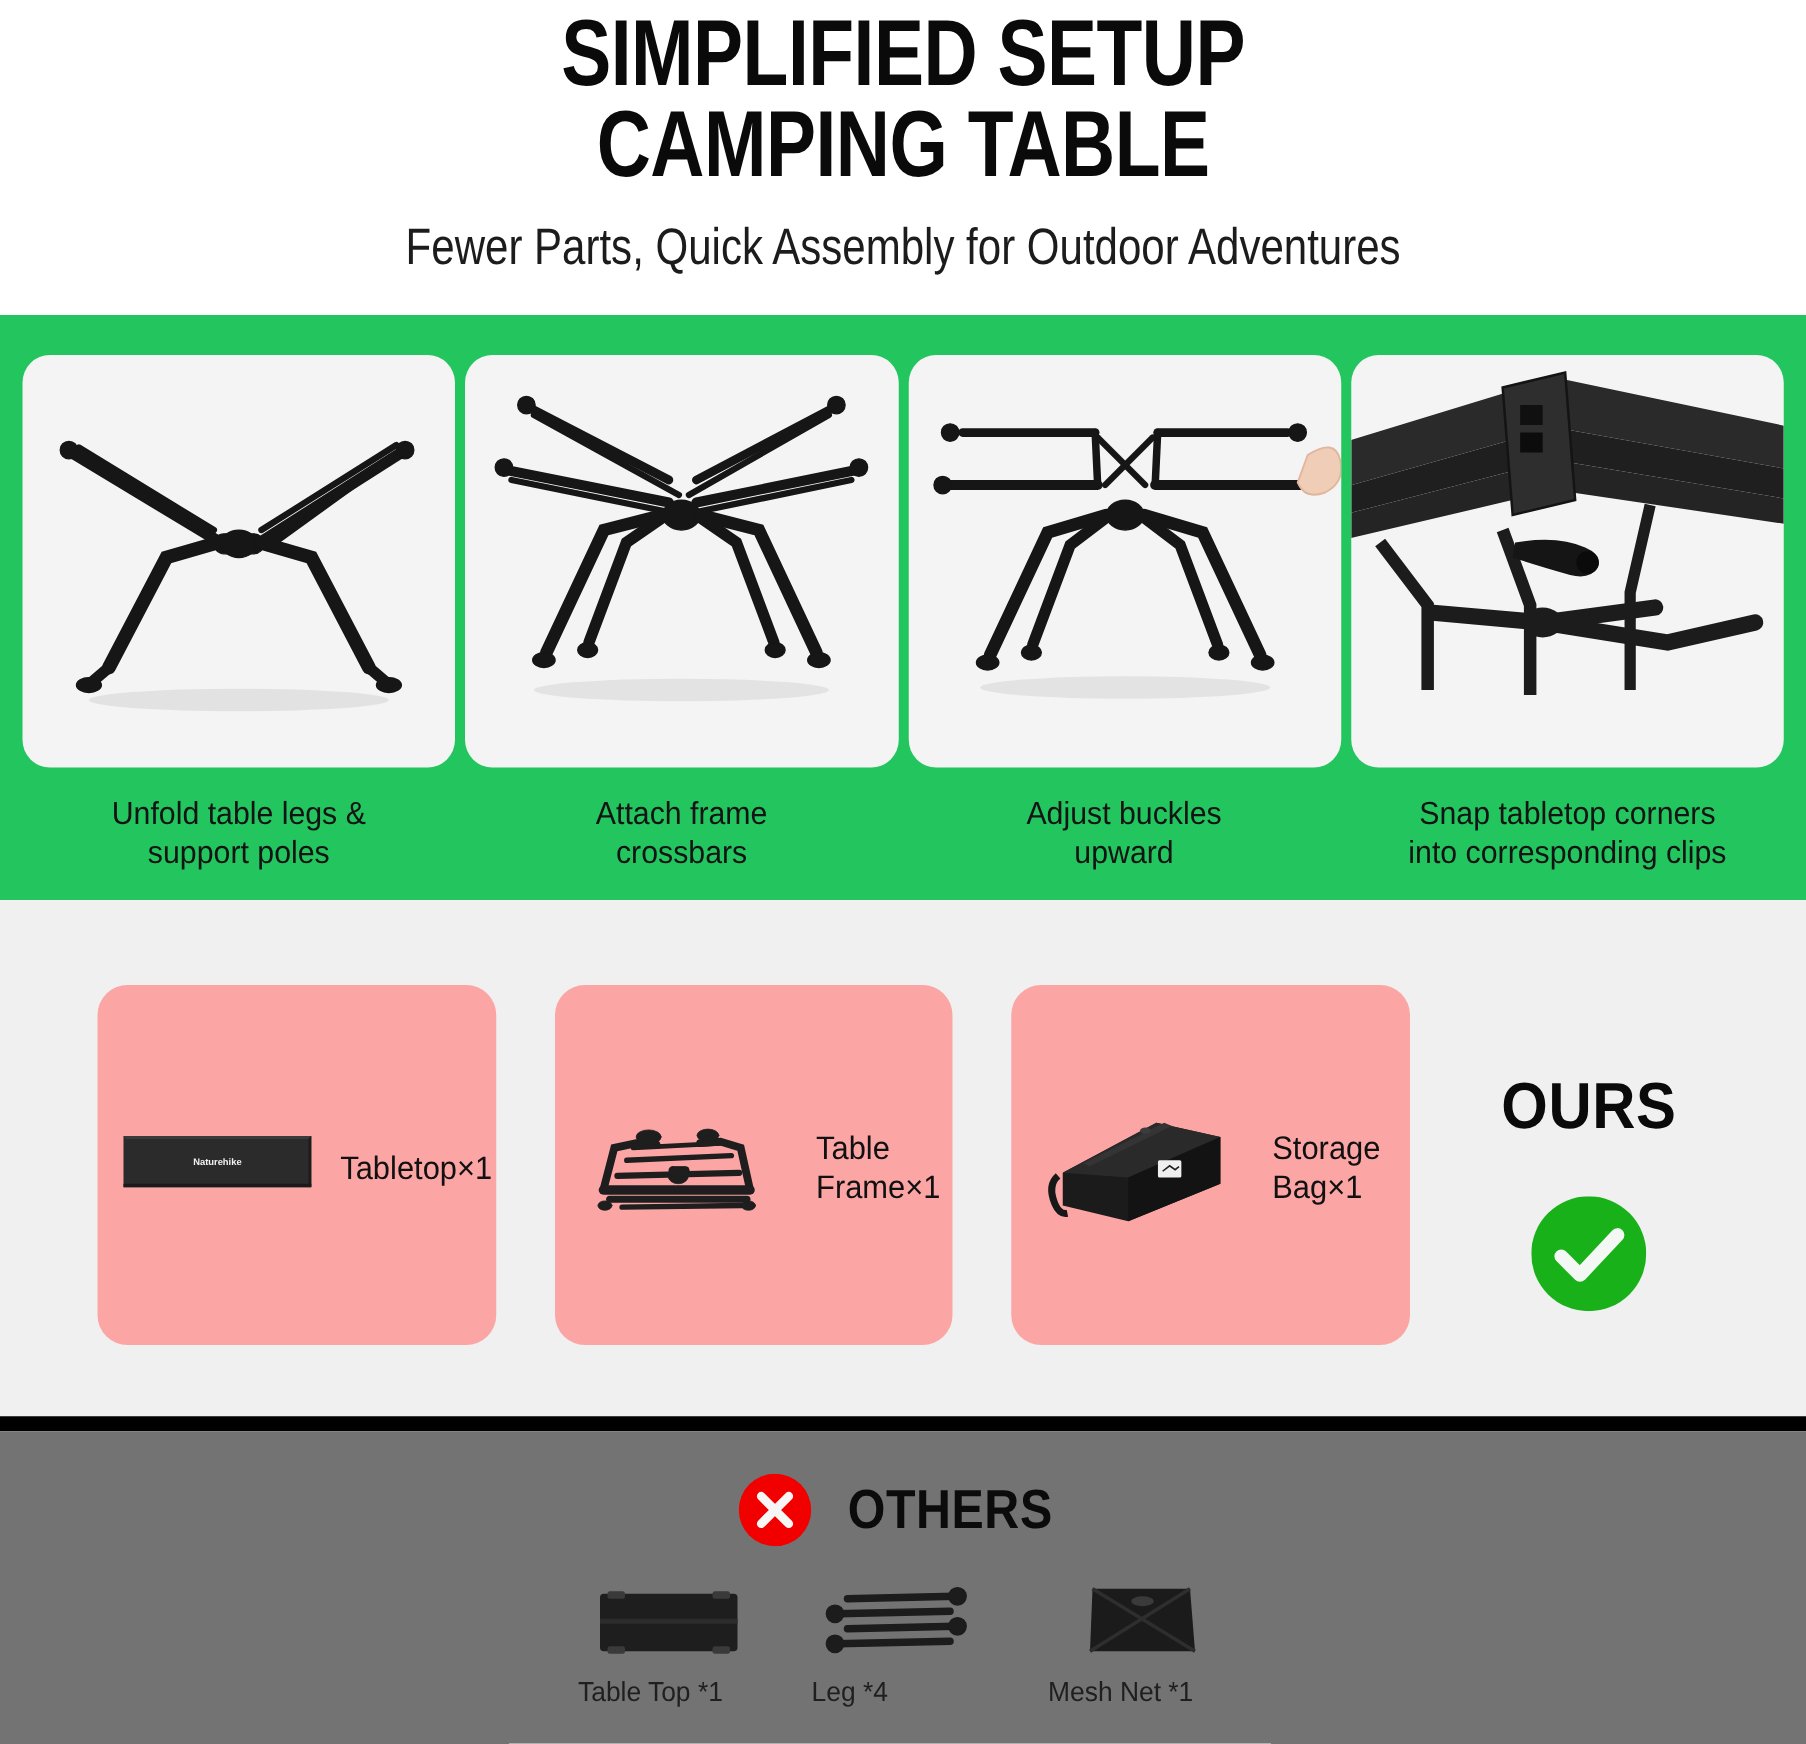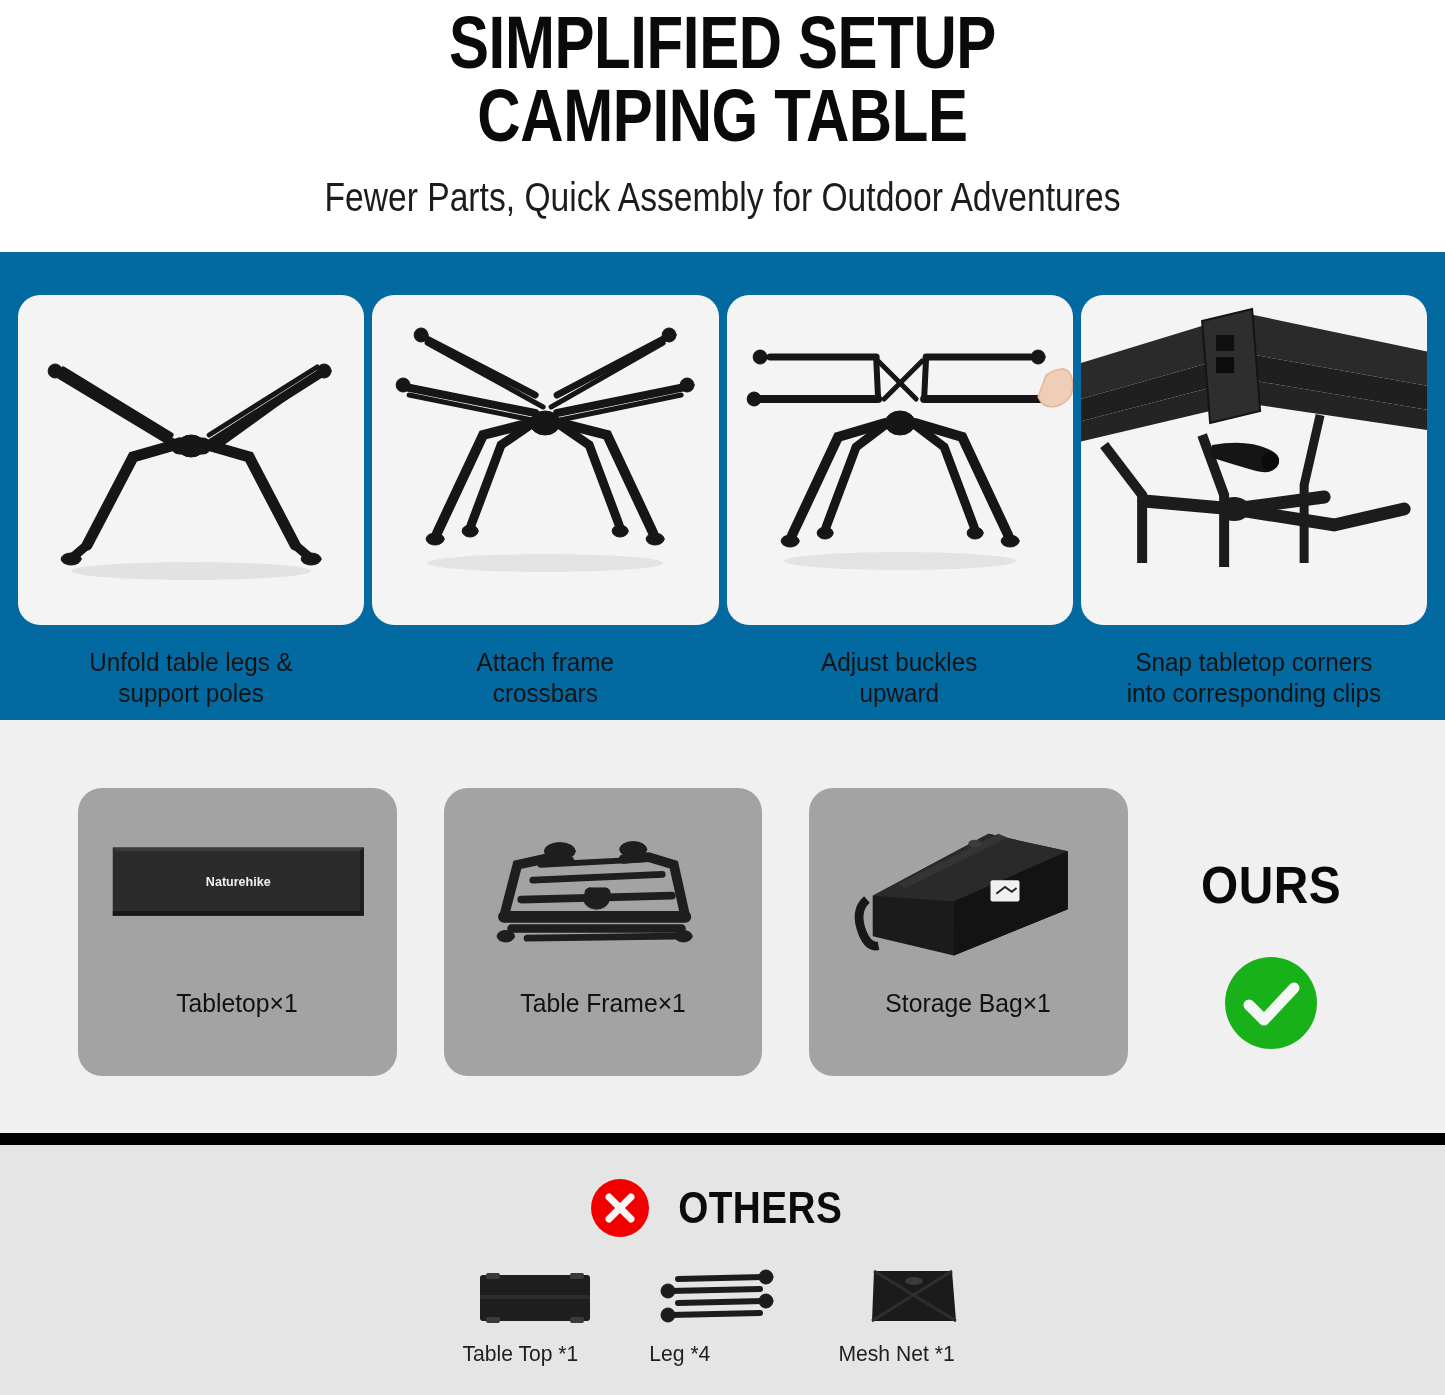"Unfold table legs &" .steps { align-items: center -> none; background: #0369a1 -> #22c55e }
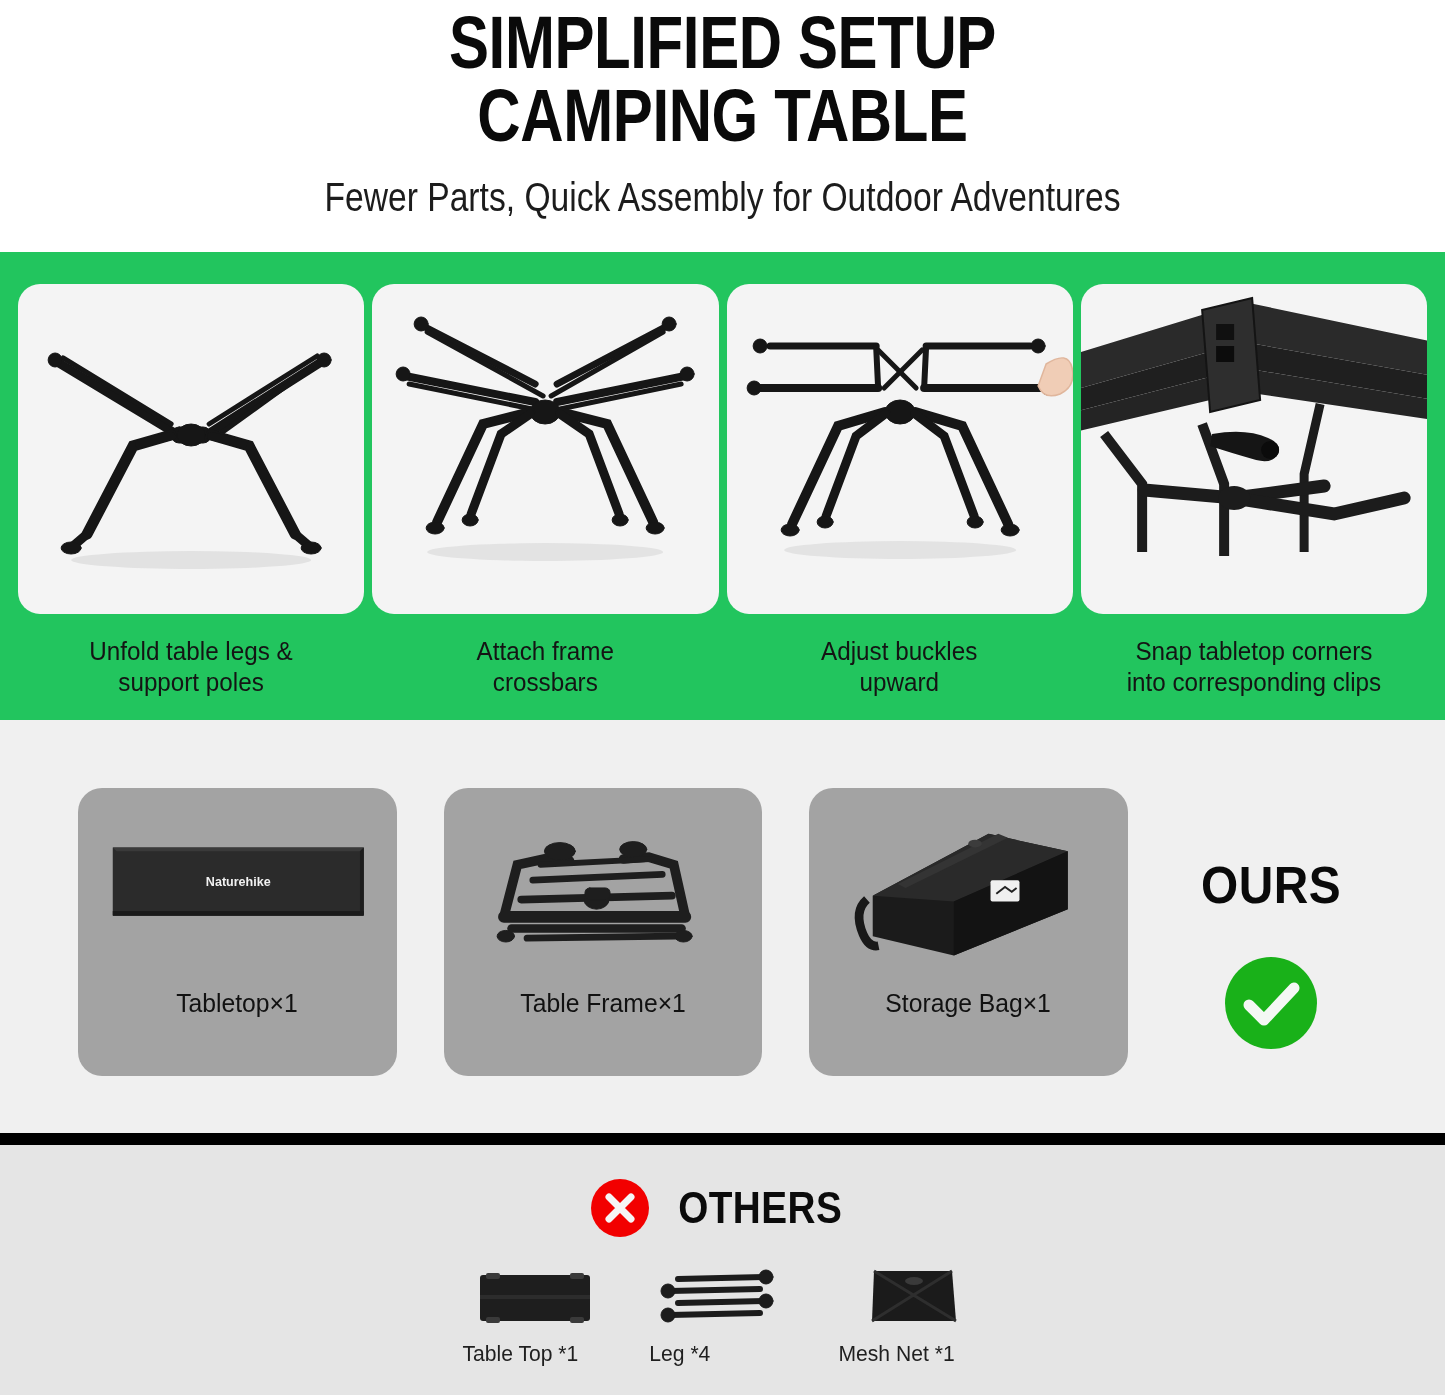"Naturehike" .part-card { background: #a3a3a3 -> #fca5a5; flex-direction: column -> row }
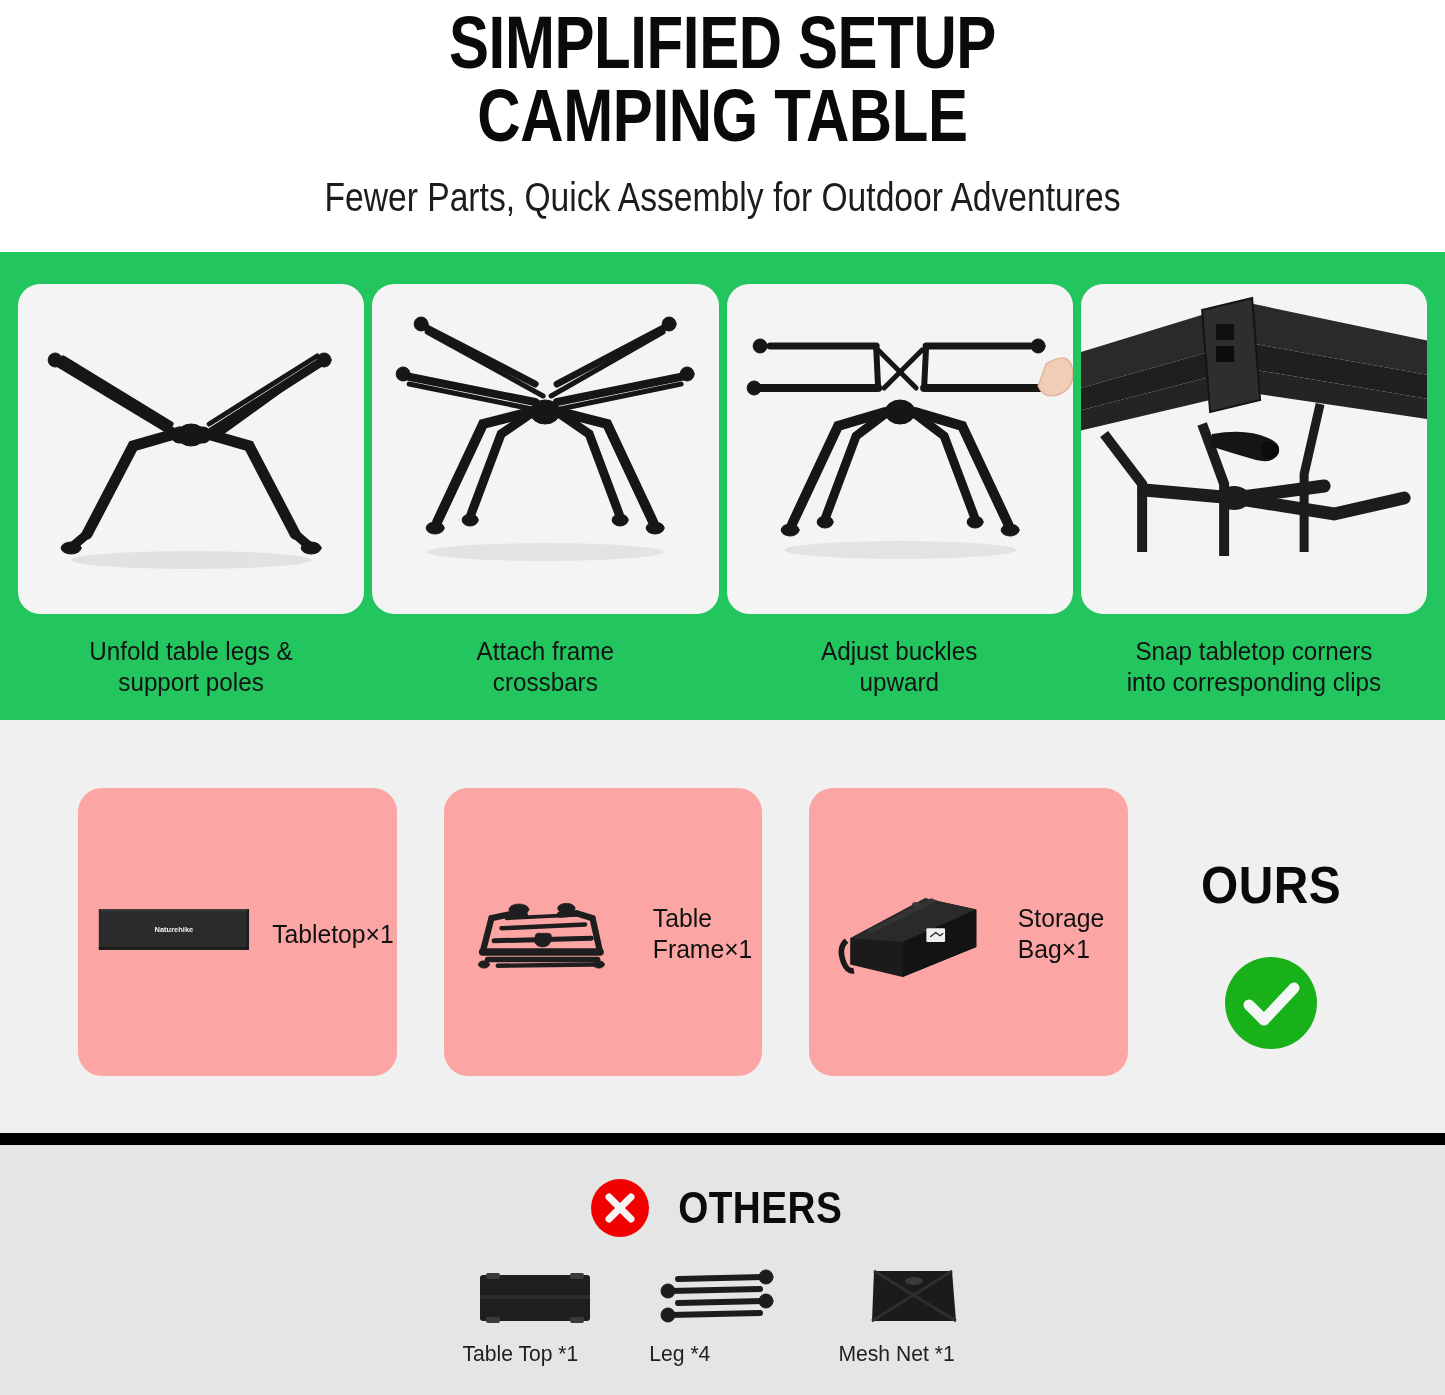"OTHERS" .others { background: #e5e5e5 -> #737373 }
